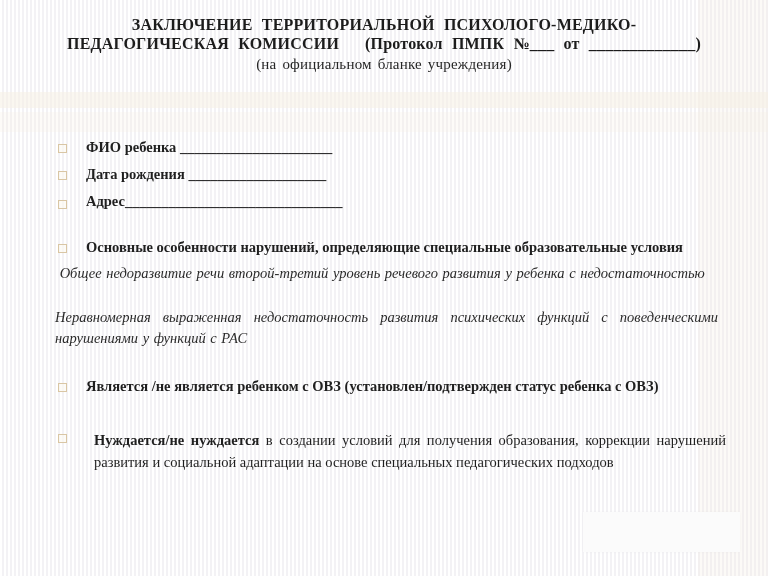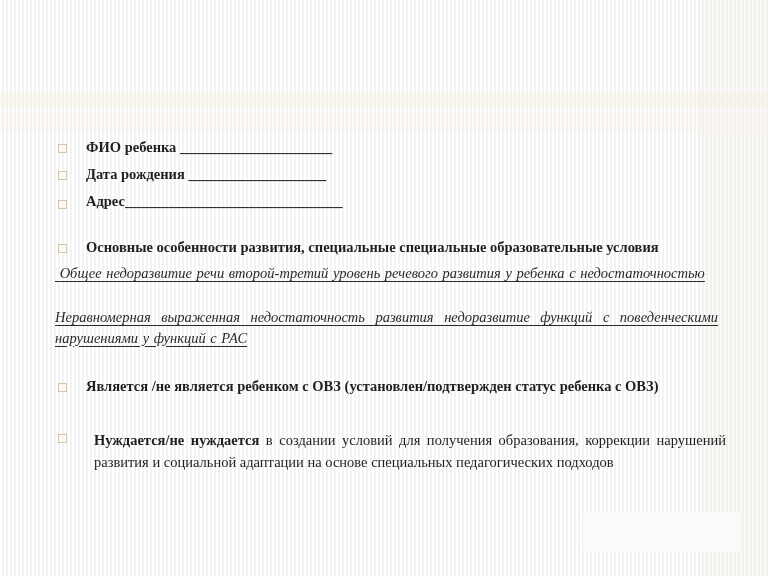"ЗАКЛЮЧЕНИЕ ТЕРРИТОРИАЛЬНОЙ" div.title-wrap { html: none -> <div> <div>ЗАКЛЮЧЕНИЕ ТЕРРИТОРИАЛЬНОЙ ПСИХОЛОГО-МЕДИКО-</div> <div><span>ПЕДАГОГИЧЕСКАЯ КОМИССИИ</span><span>(Протокол ПМПК №___ от _____________)</span></div> <div>(на официальном бланке учреждения)</div> </div> }
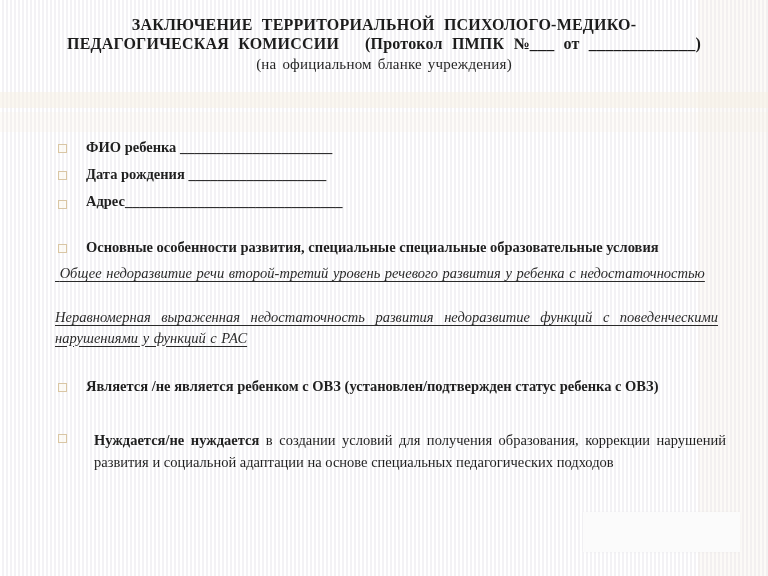"Основные особенности развития," span.row-text { text: развития, специальные -> нарушений, определяющие }
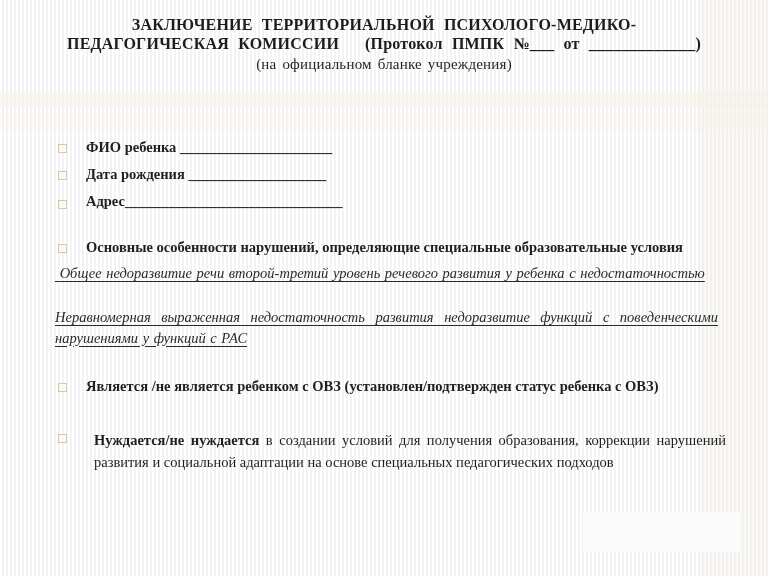"Общее недоразвитие речи второй-третий" .d-line { text-decoration: underline -> none }
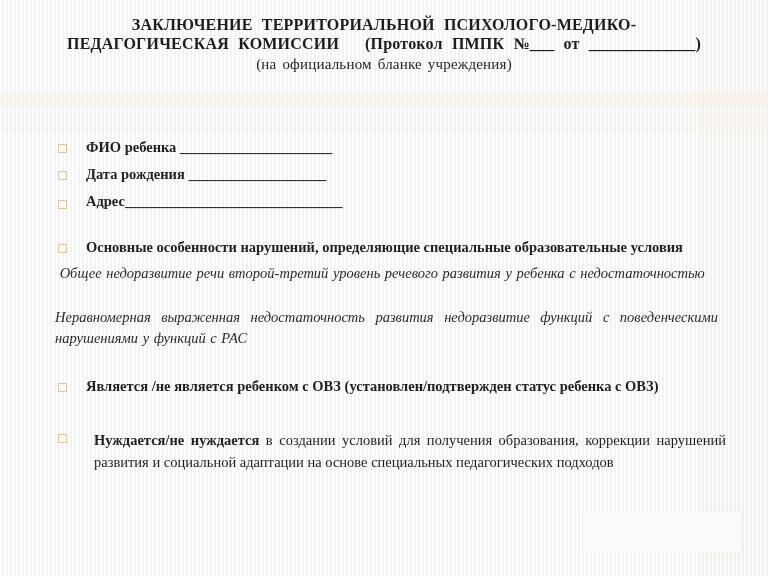"Неравномерная выраженная недостаточность" span.d-line { text: недоразвитие -> психических }
